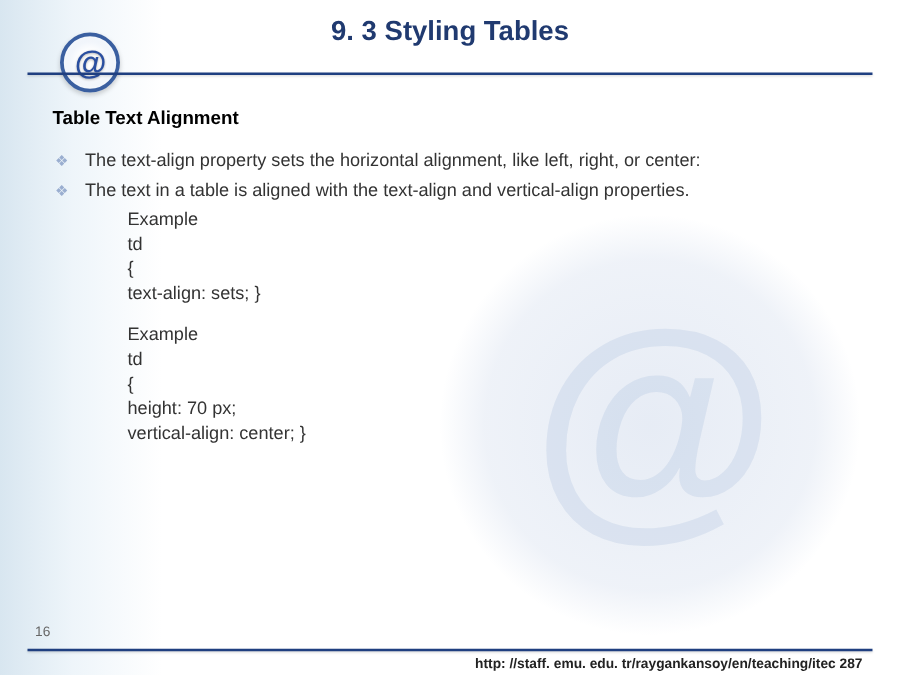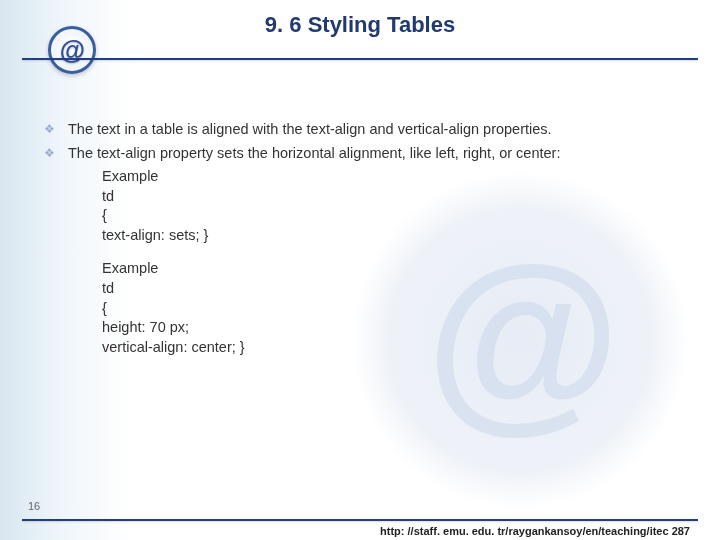"9. 6 Styling Tables" div.title { text: 6 -> 3 }
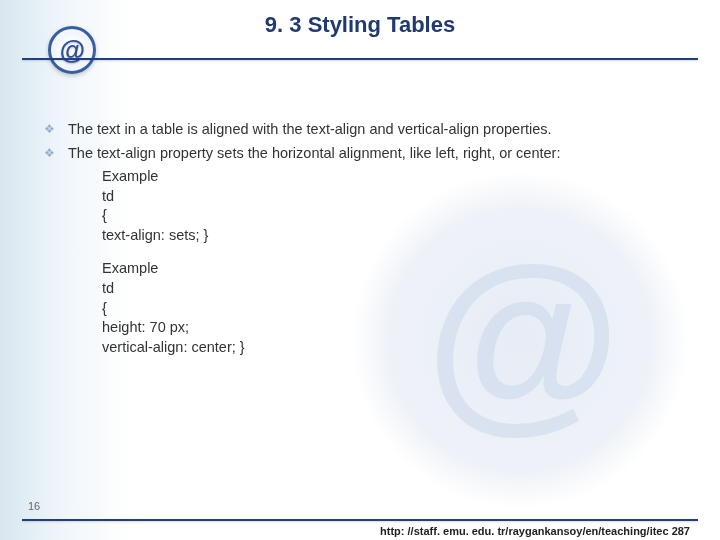"Table Text Alignment" div.subhead { html: none -> <div>Table Text Alignment</div> }
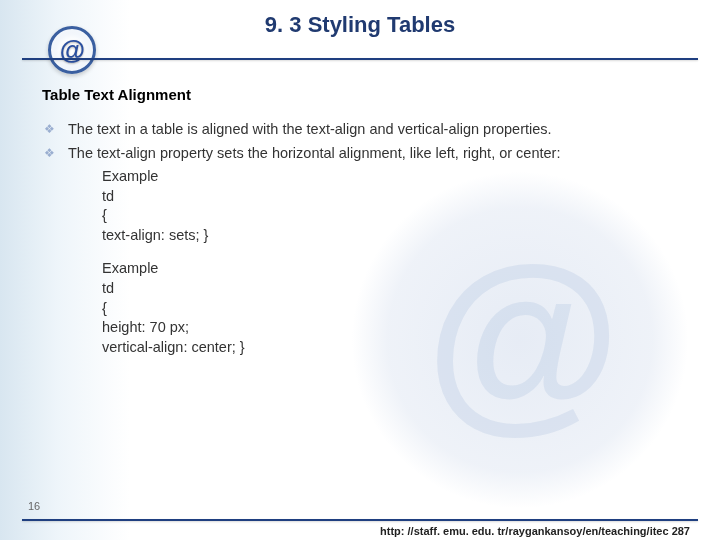"The text in a table" div.item { order: before "The text-align property sets the" -> after "The text-align property sets the" }
